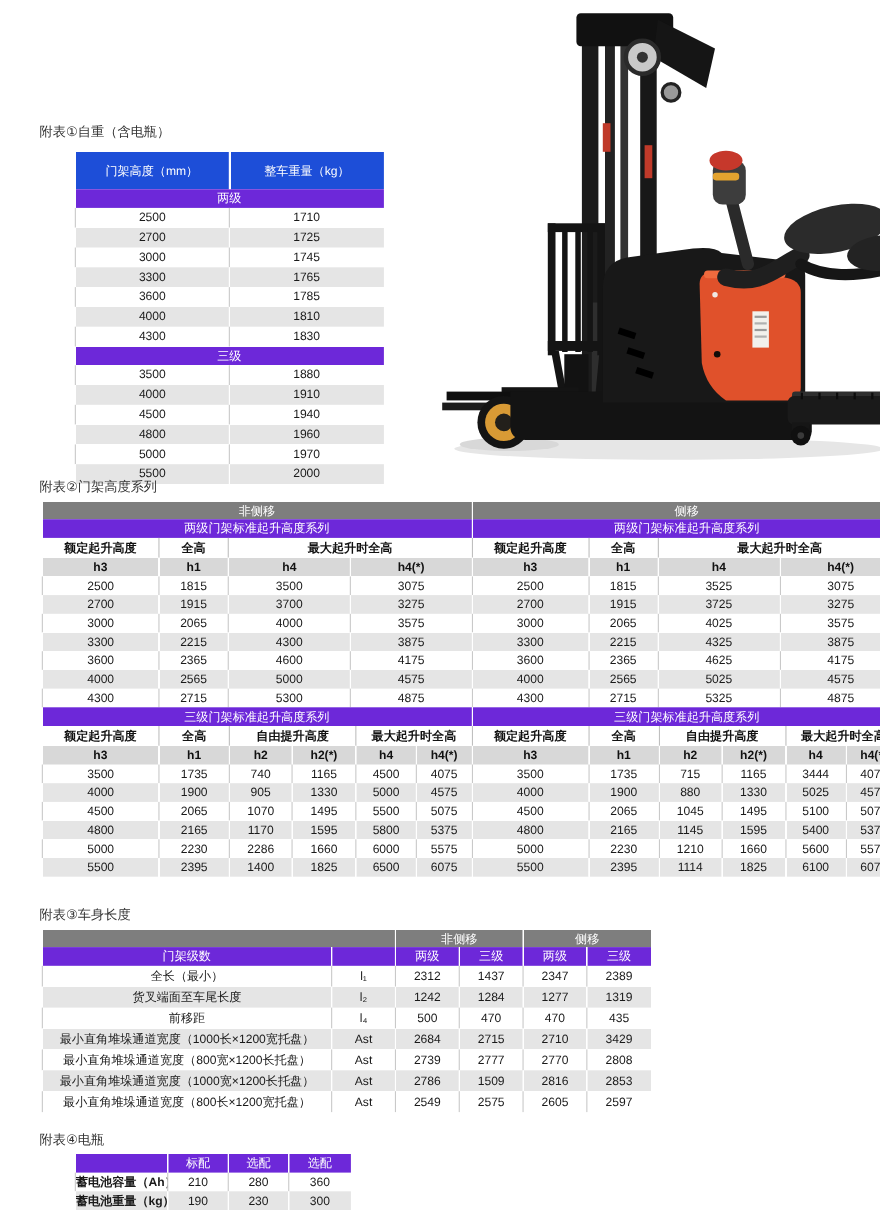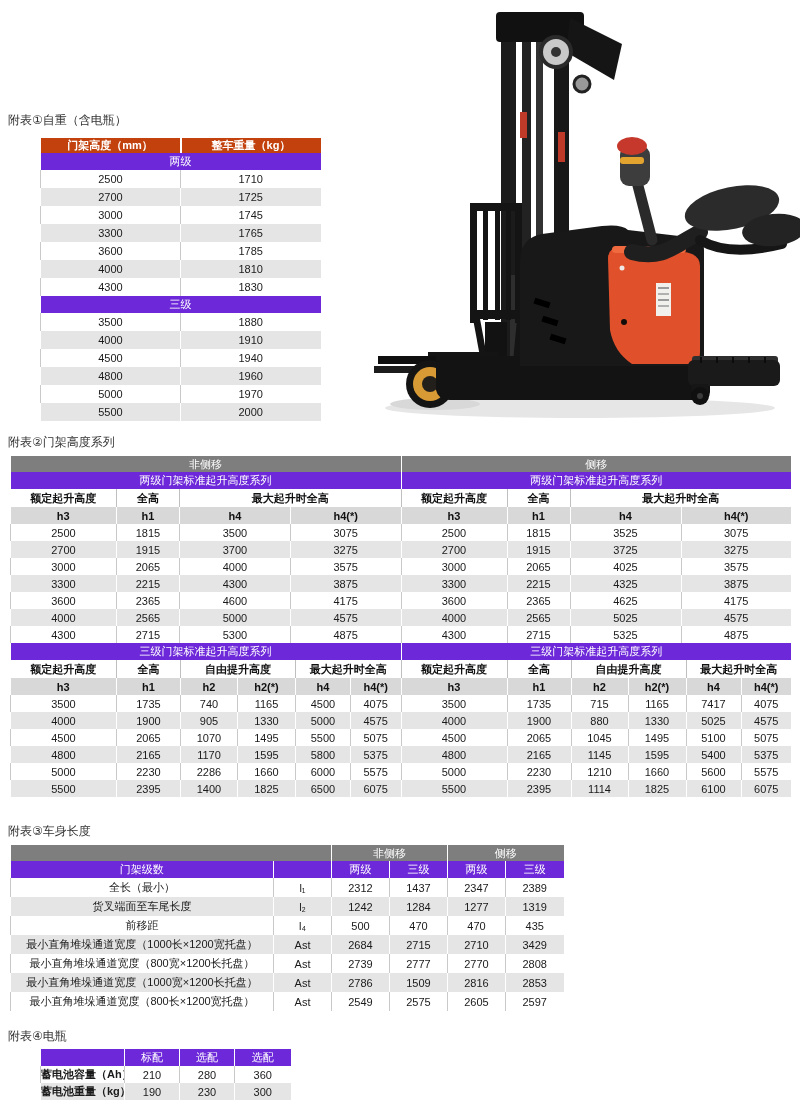"附表①自重（含电瓶）" .abs { margin-left: none -> 28px }
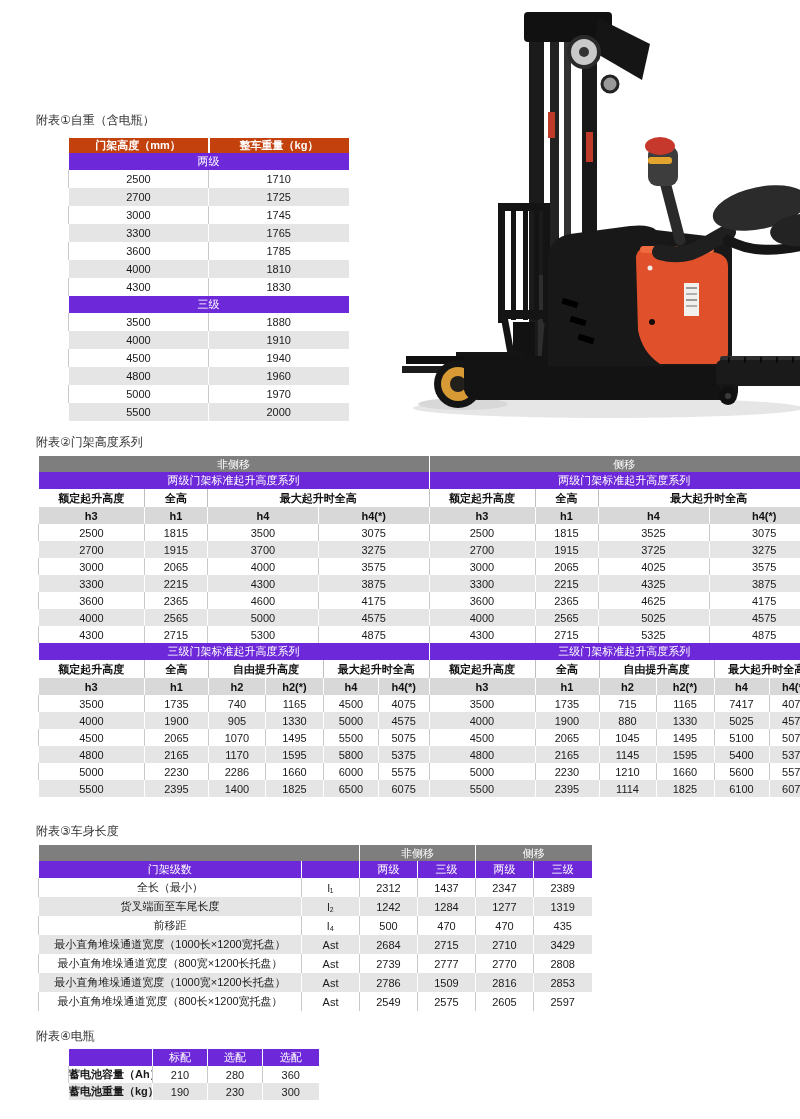"门架高度（mm）" tr.hdr-dark th { background: #c2410c -> #1d4ed8; font-weight: bold -> normal; height: 15px -> 34px }
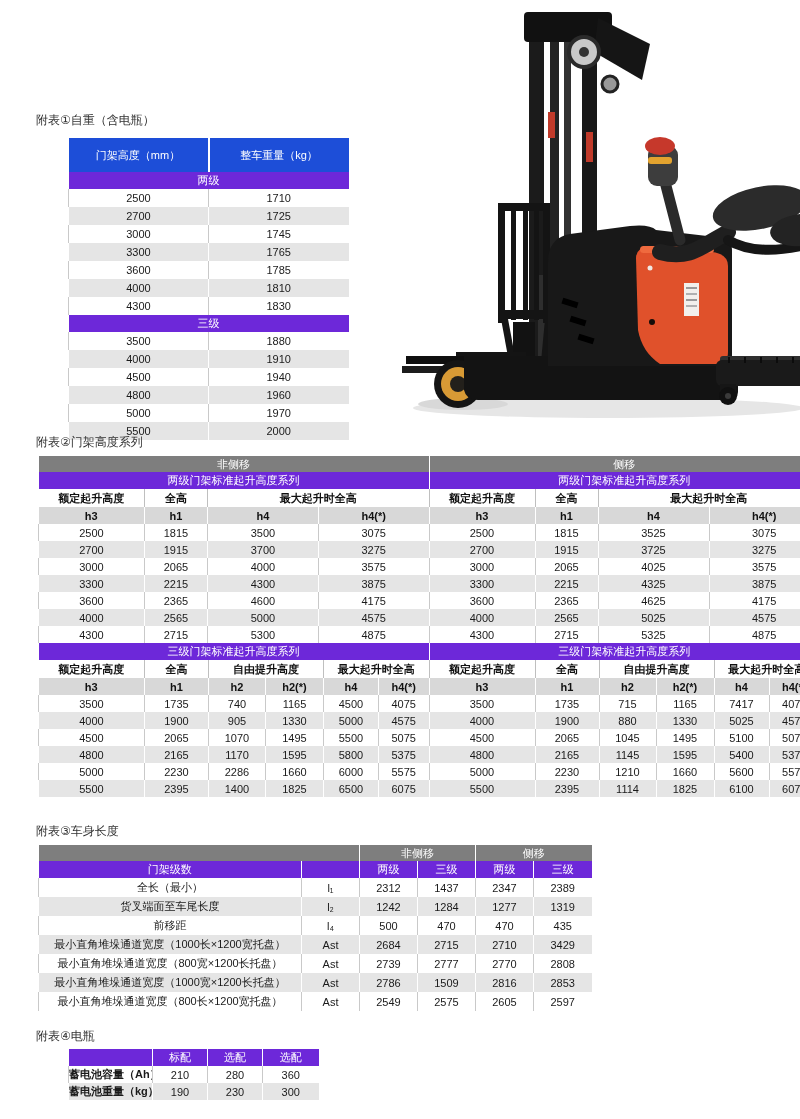"7417" td { text: 7417 -> 3444 }
